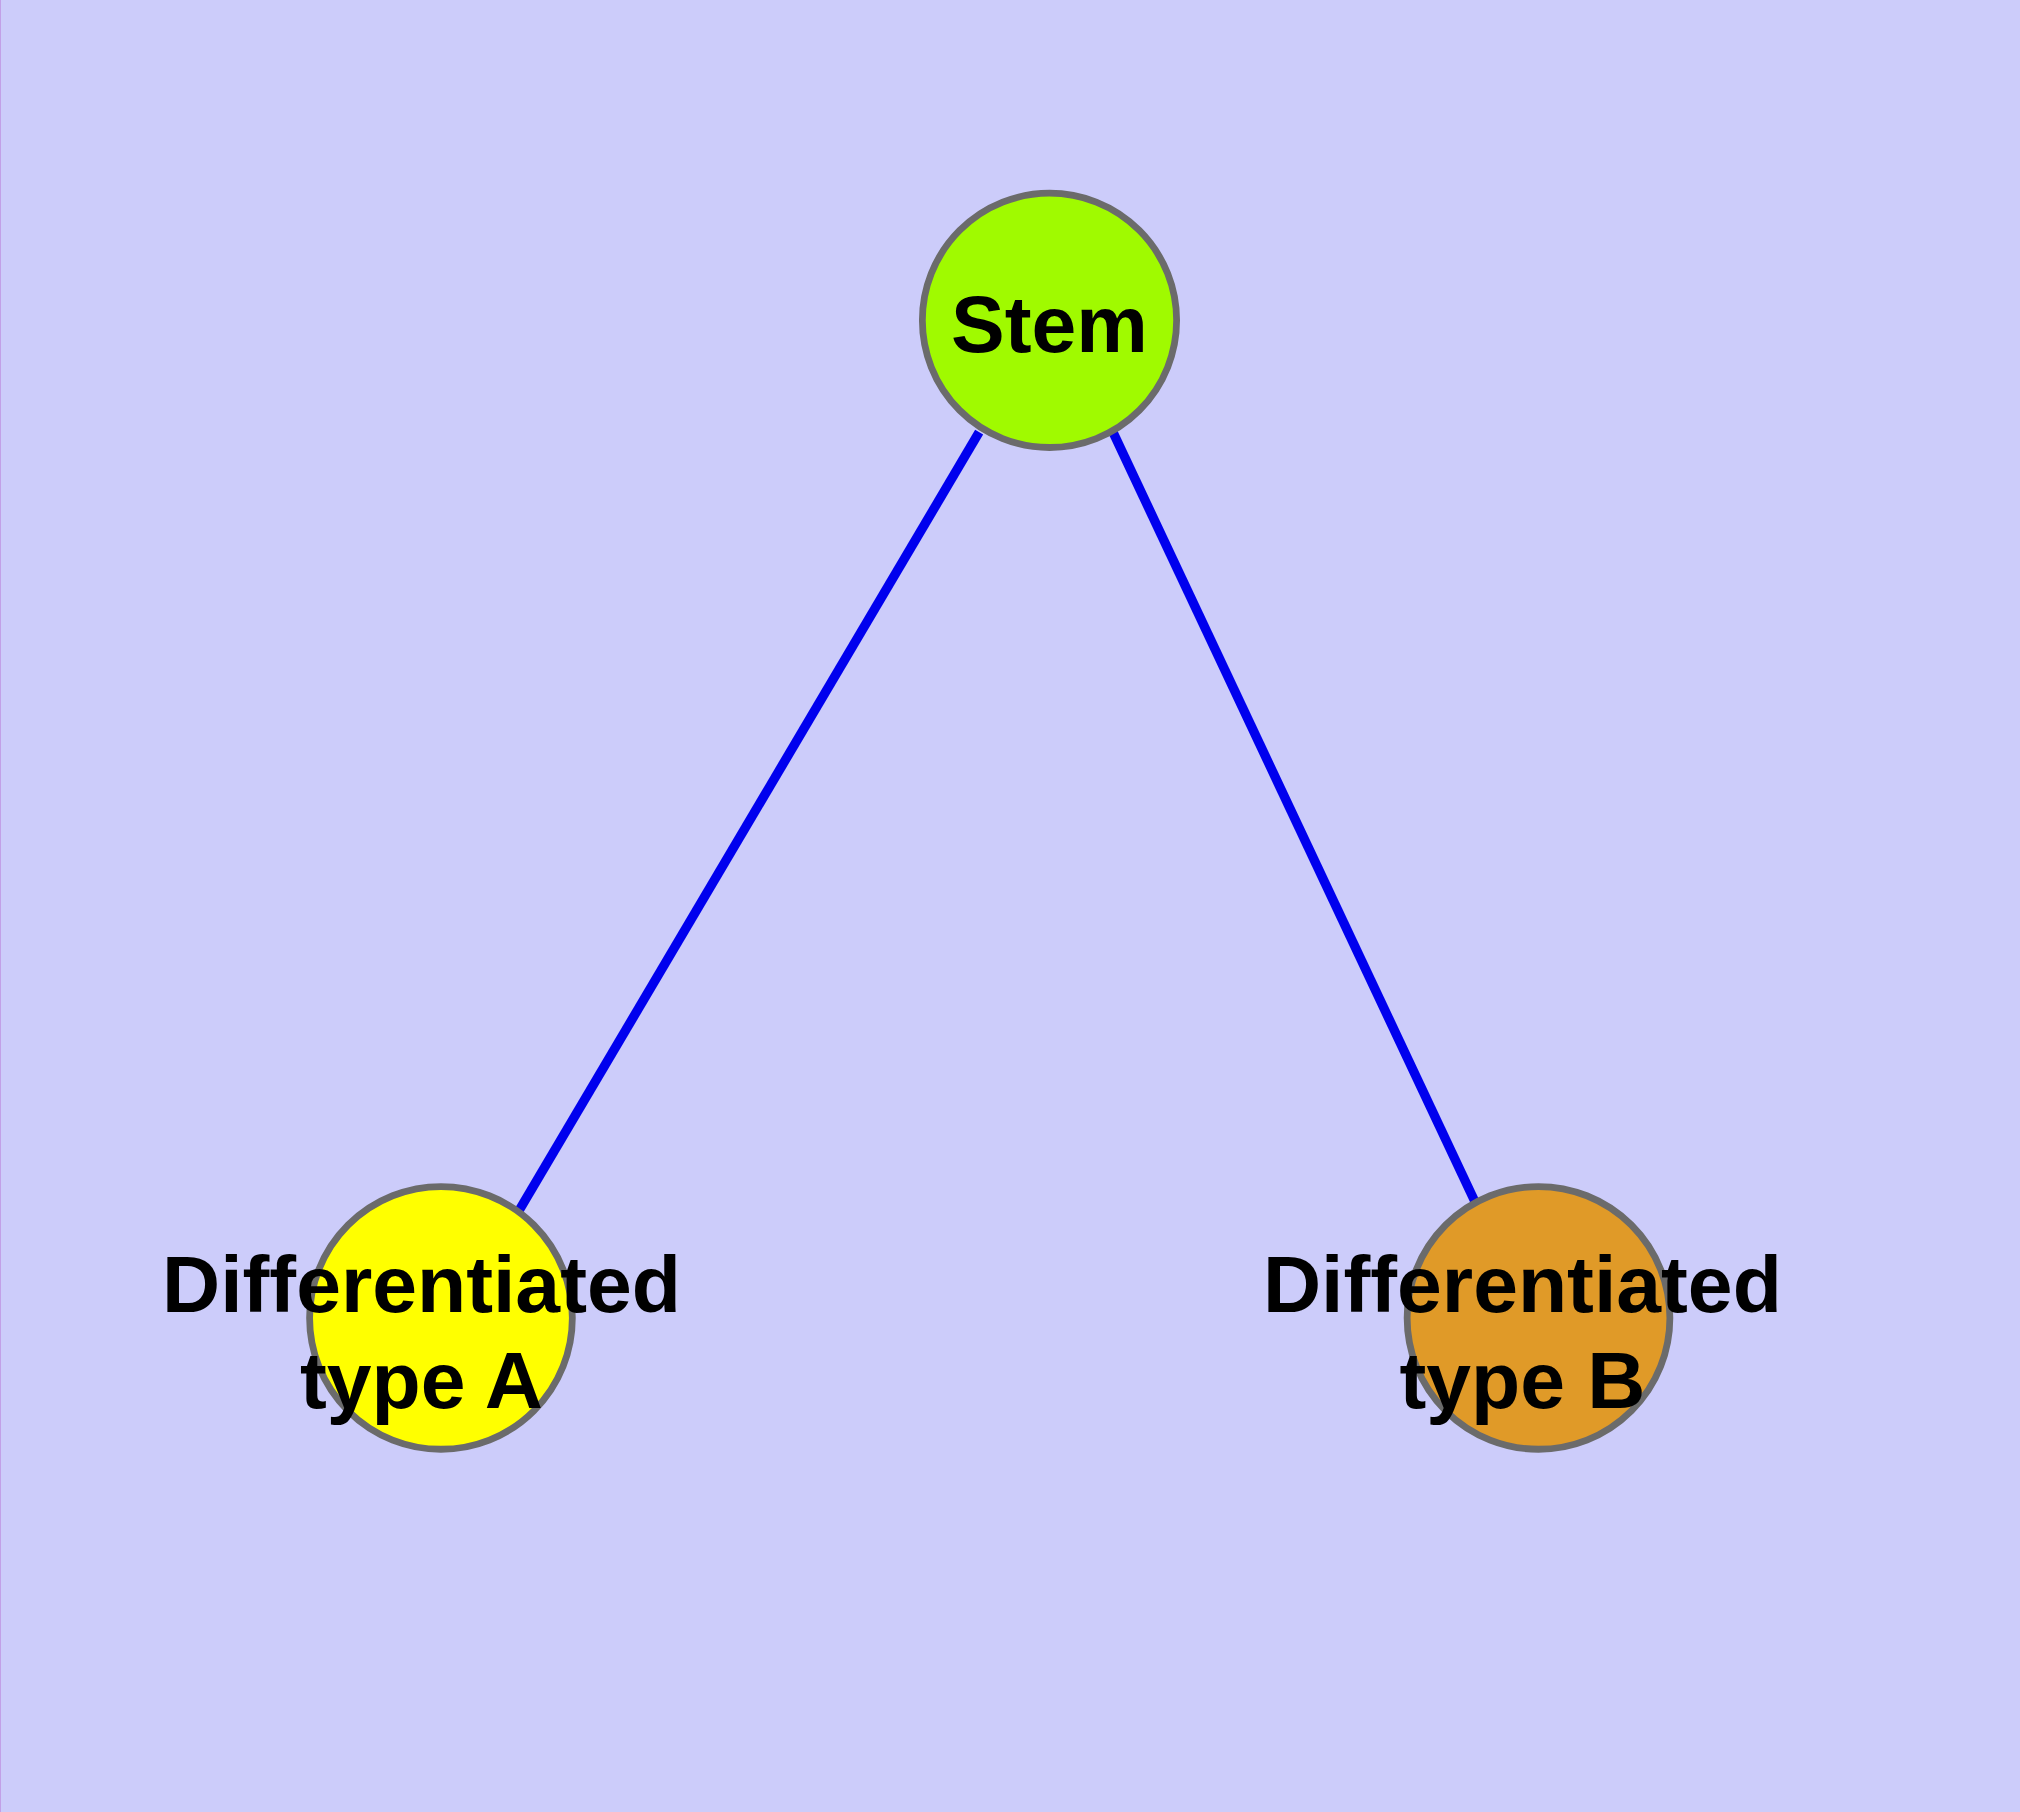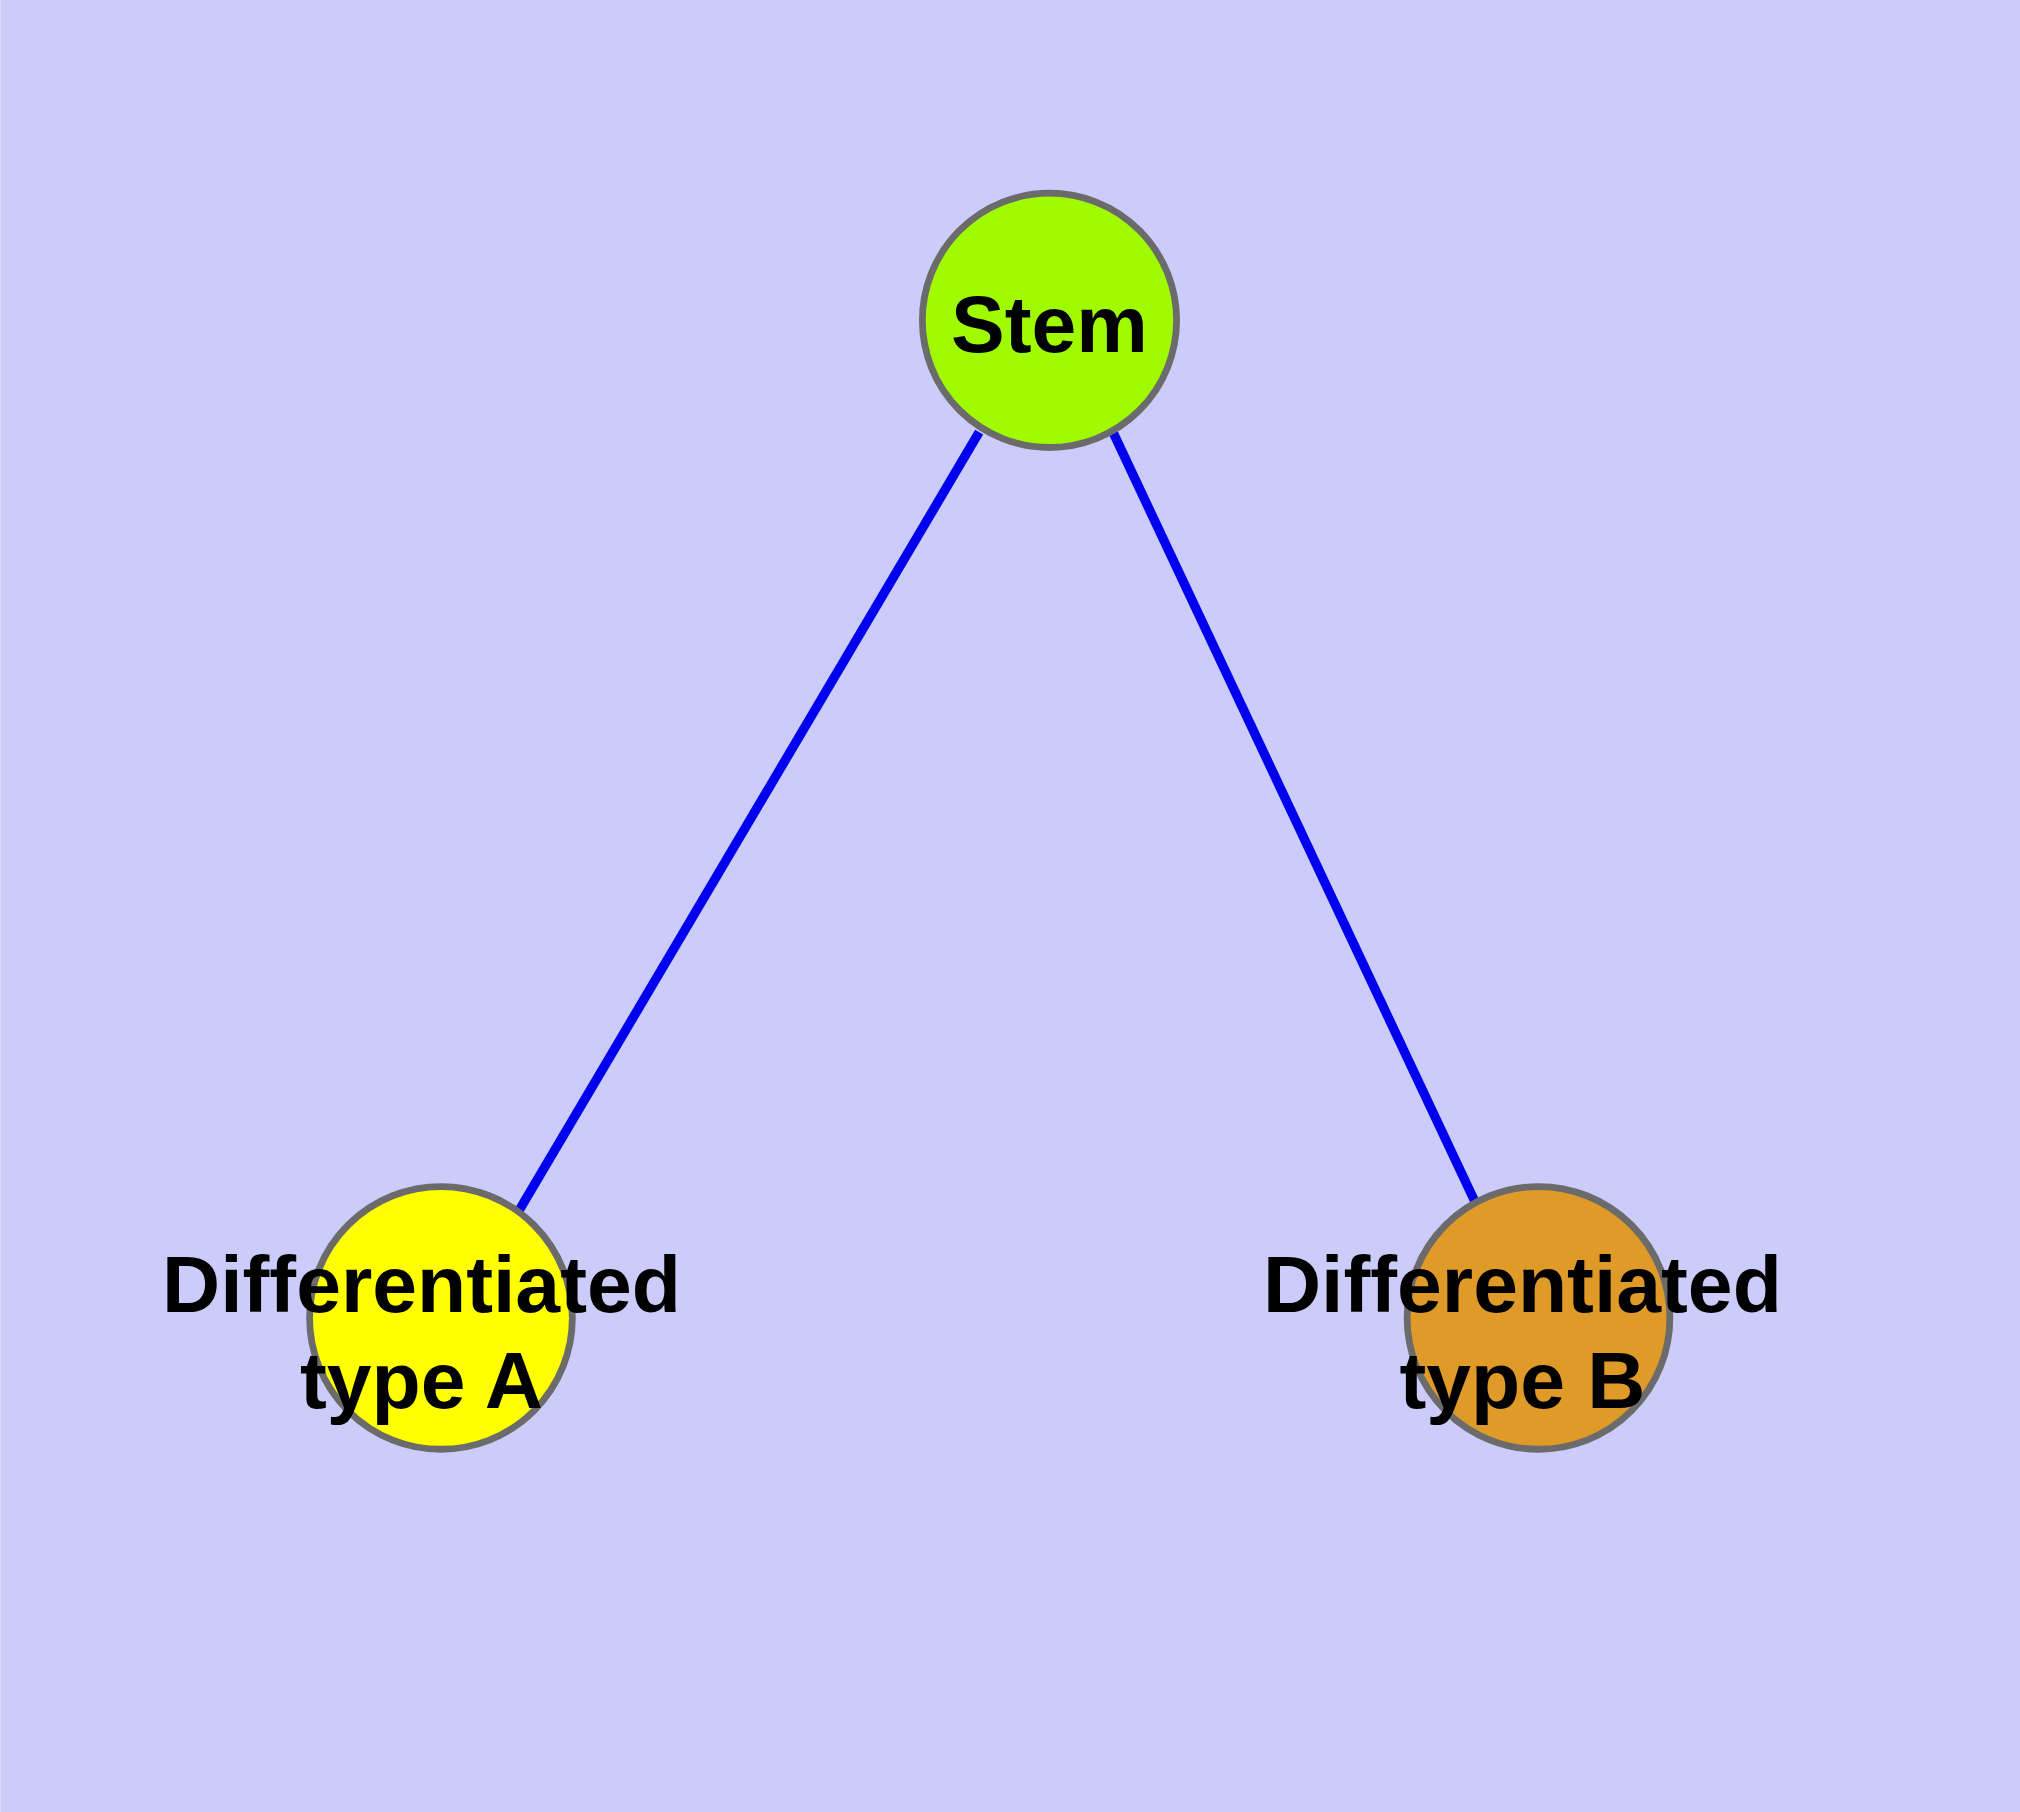"Stem" #canvas { background: #fef9c3 -> #a21caf }
